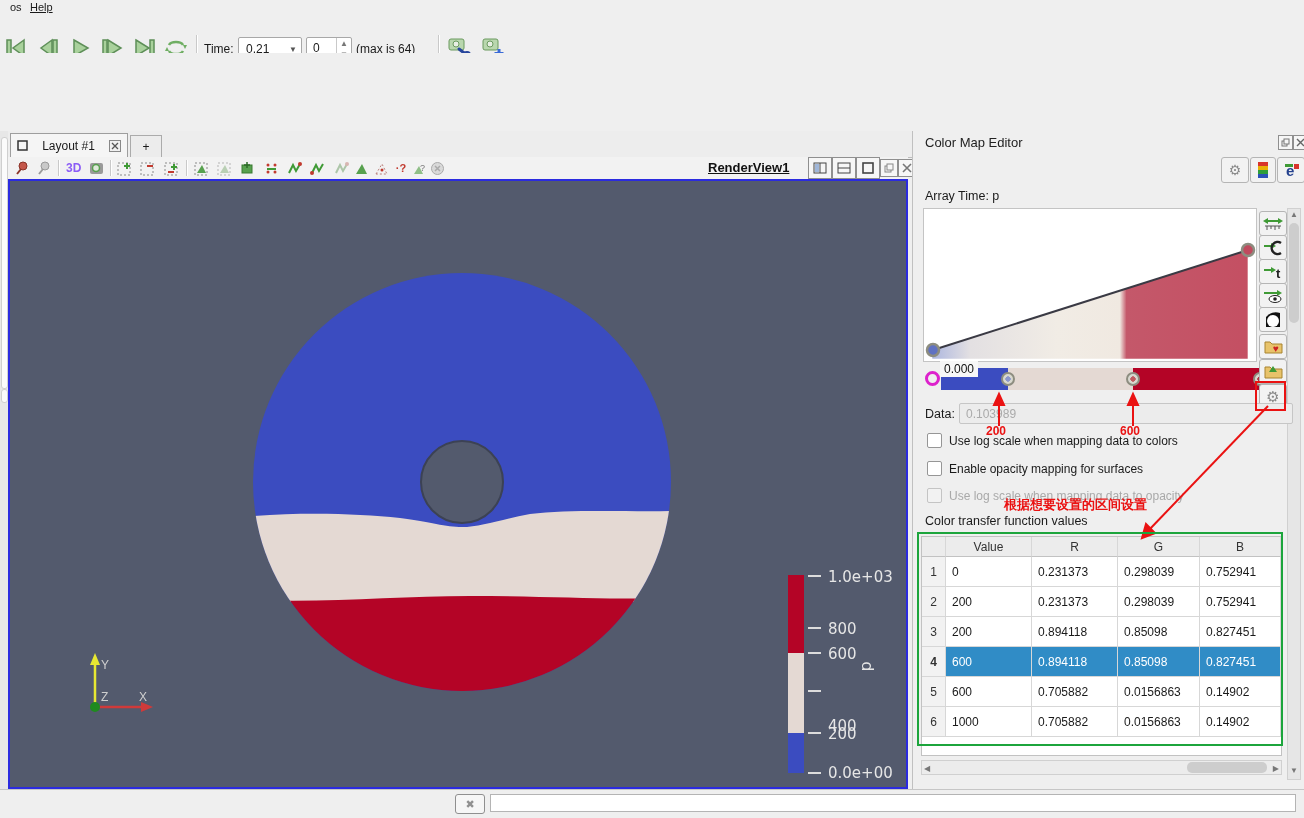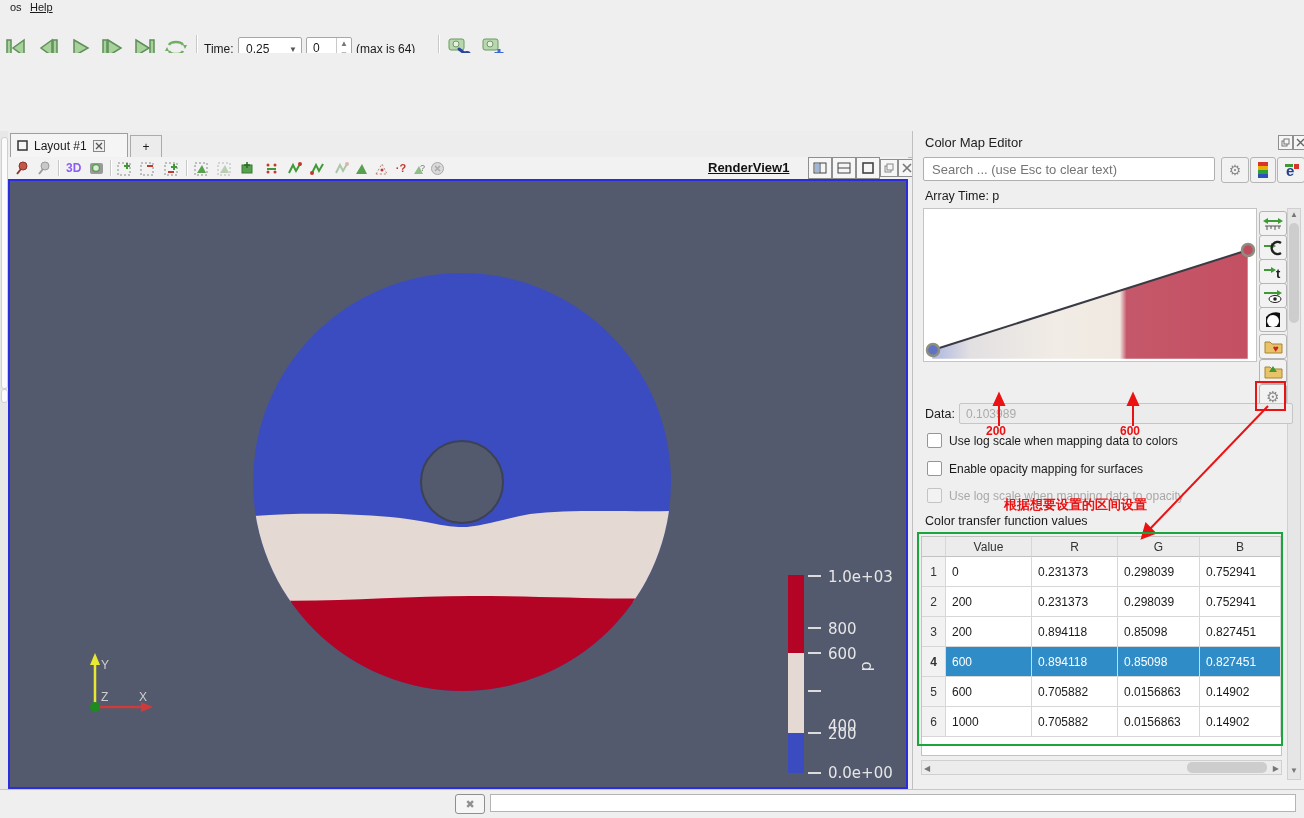"0.25" span.txt { text: 0.25 -> 0.21 }
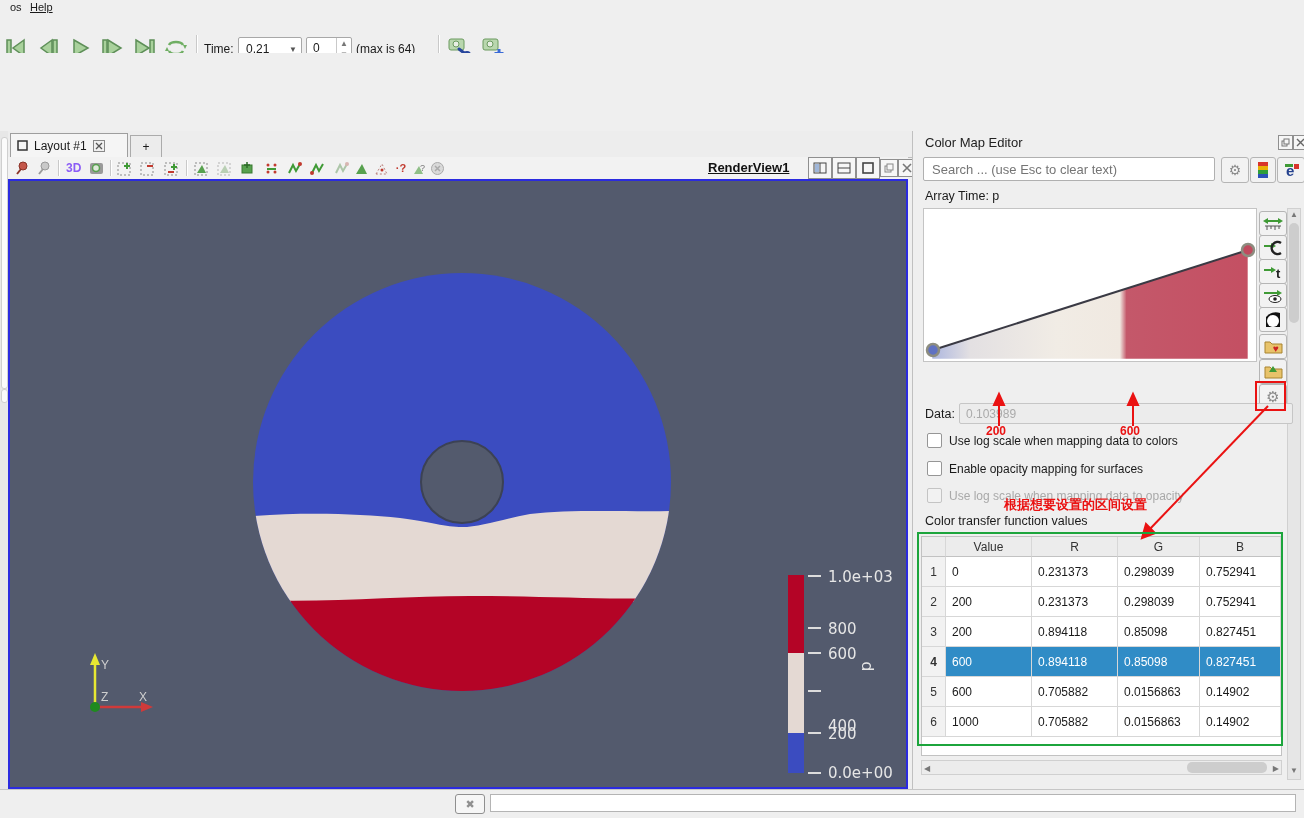"Layout #1" div.a { justify-content: none -> space-between }
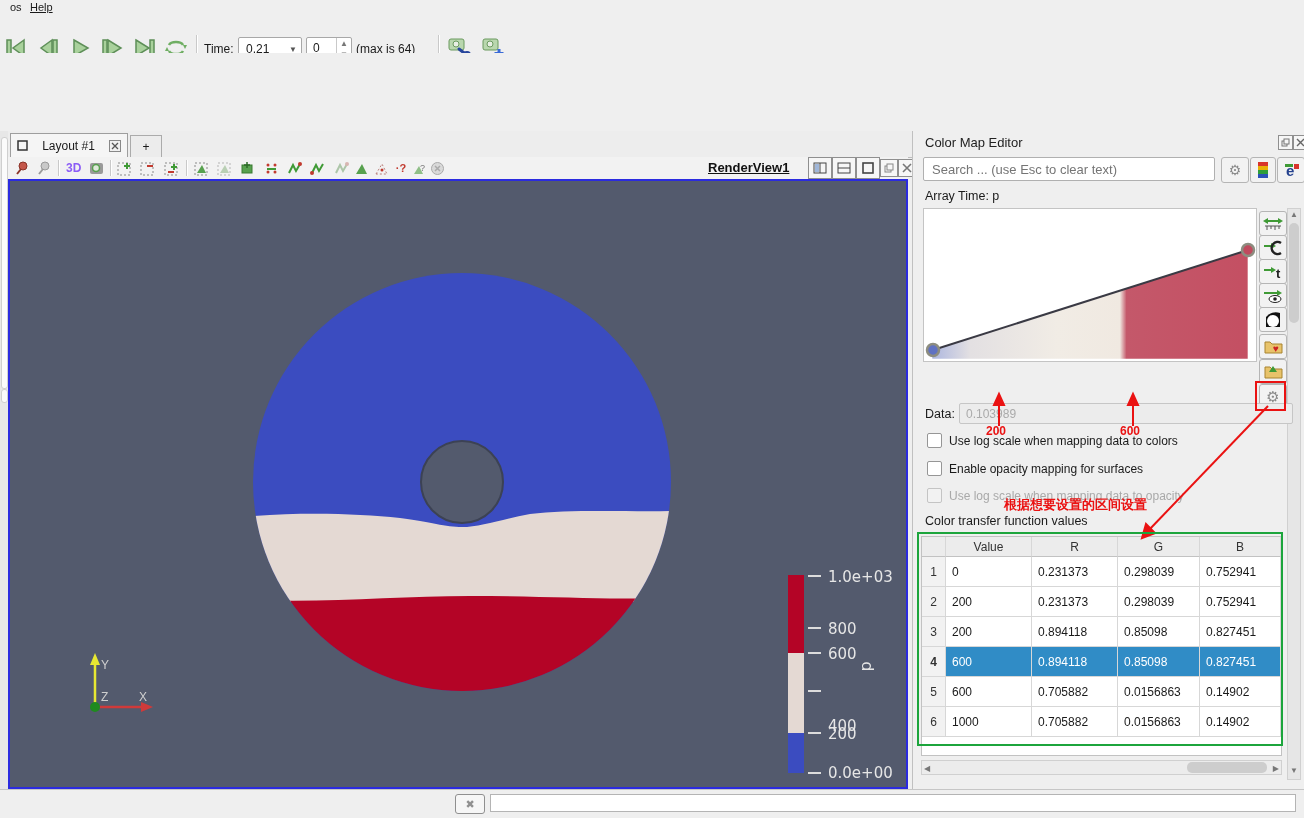"Search ... (use Esc to" input.a { html: <input> -> none }
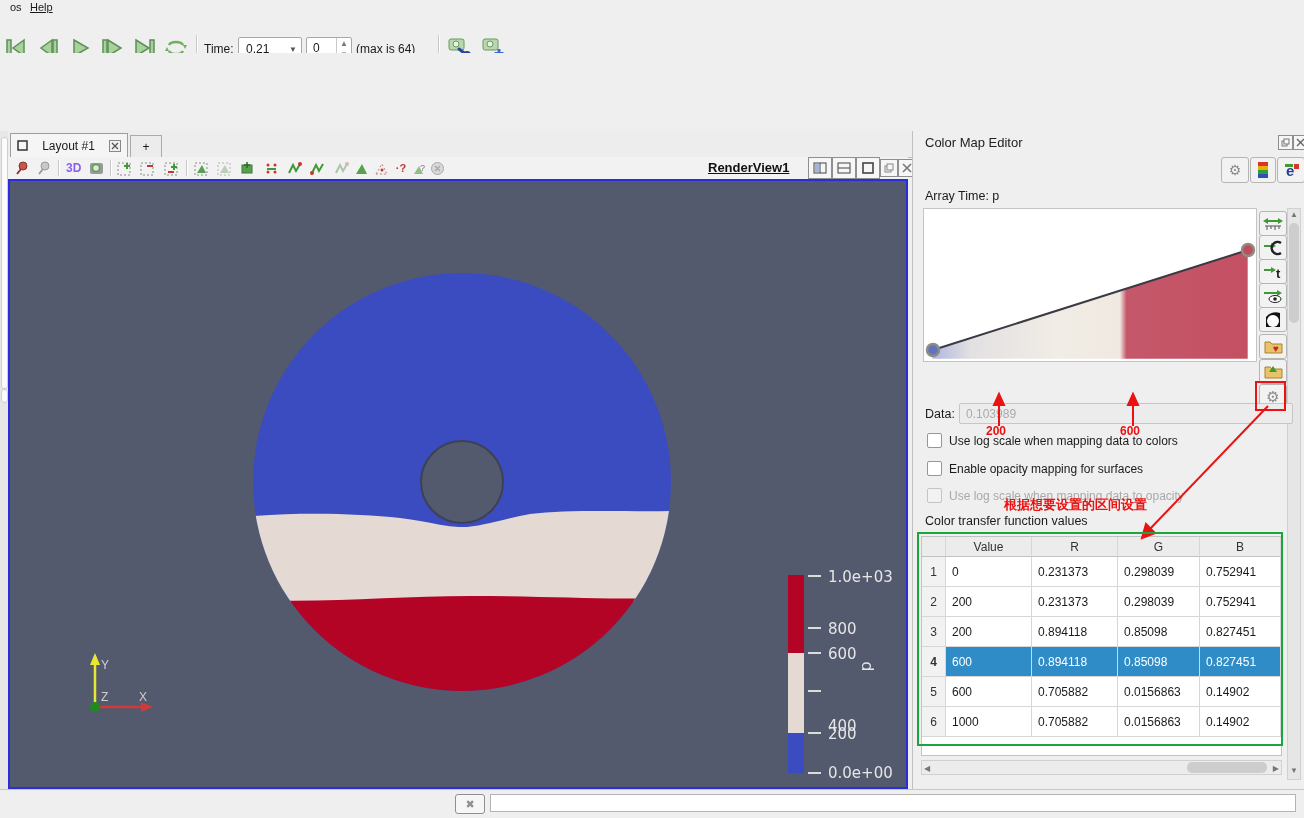"0.000" div.a { html: none -> <div> <div></div> <div></div> <div></div> <div></div> <div></div> <div></div> <div></div> <span>0.000</span> </div> }
